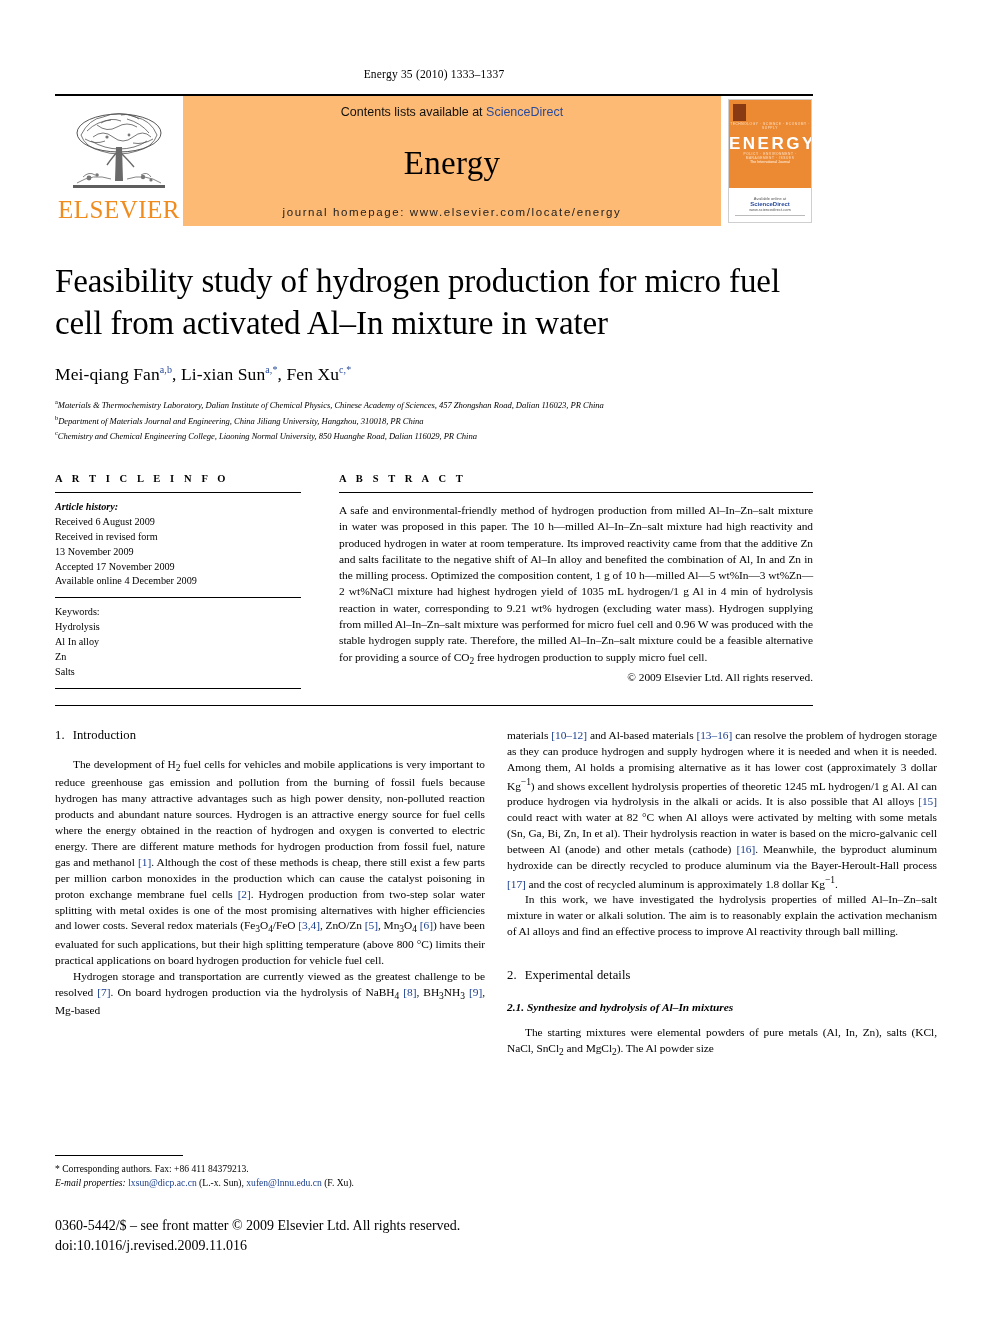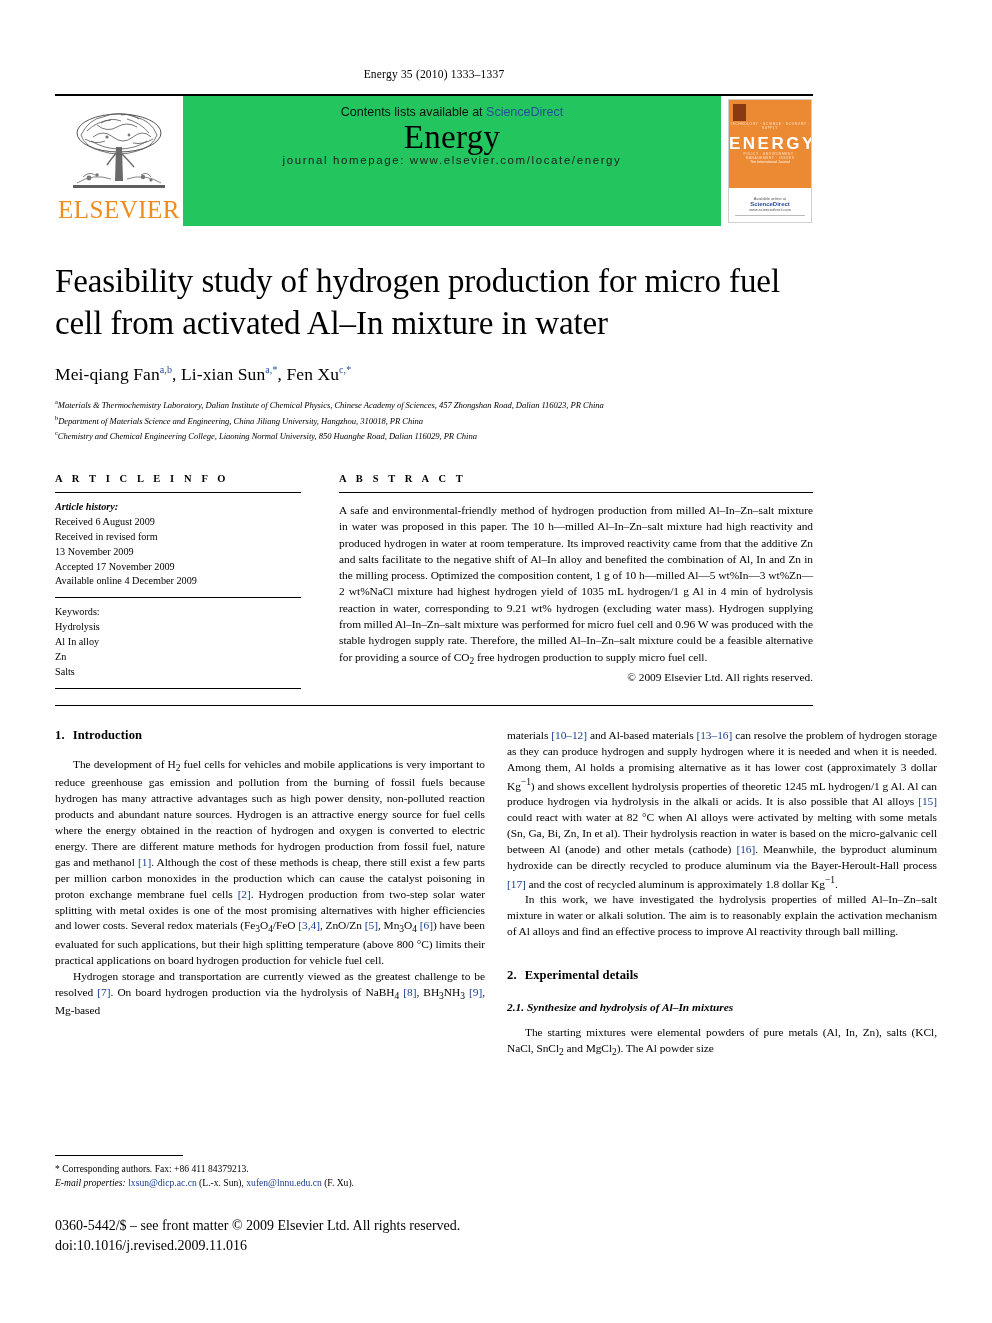"Contents lists available at" .center-cell { background: #22c55e -> #fdba74; justify-content: none -> space-between }
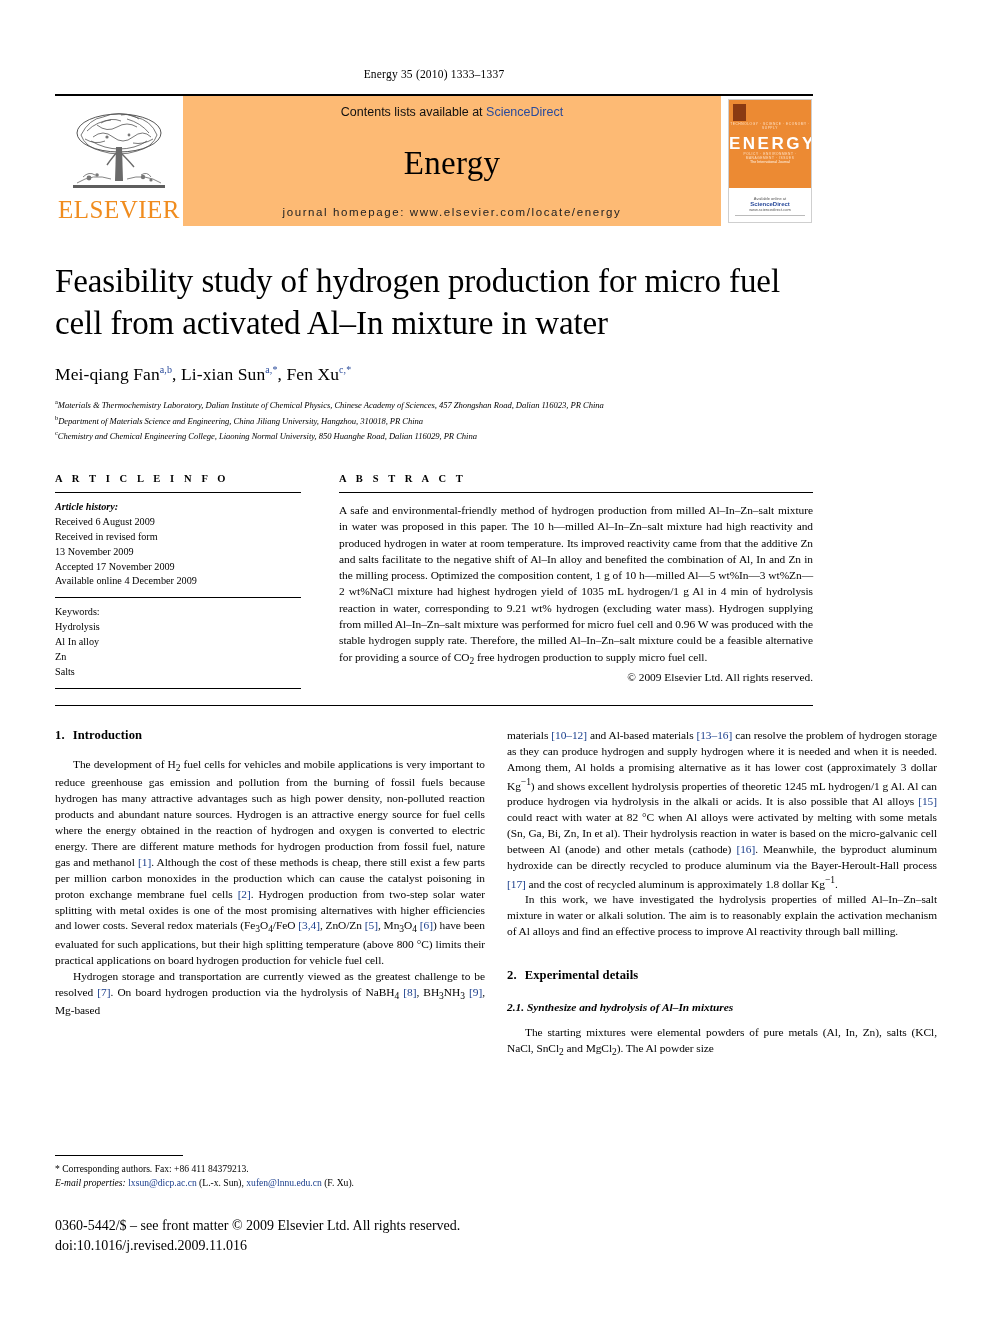"Department of Materials Science and" span { text: Science -> Journal }
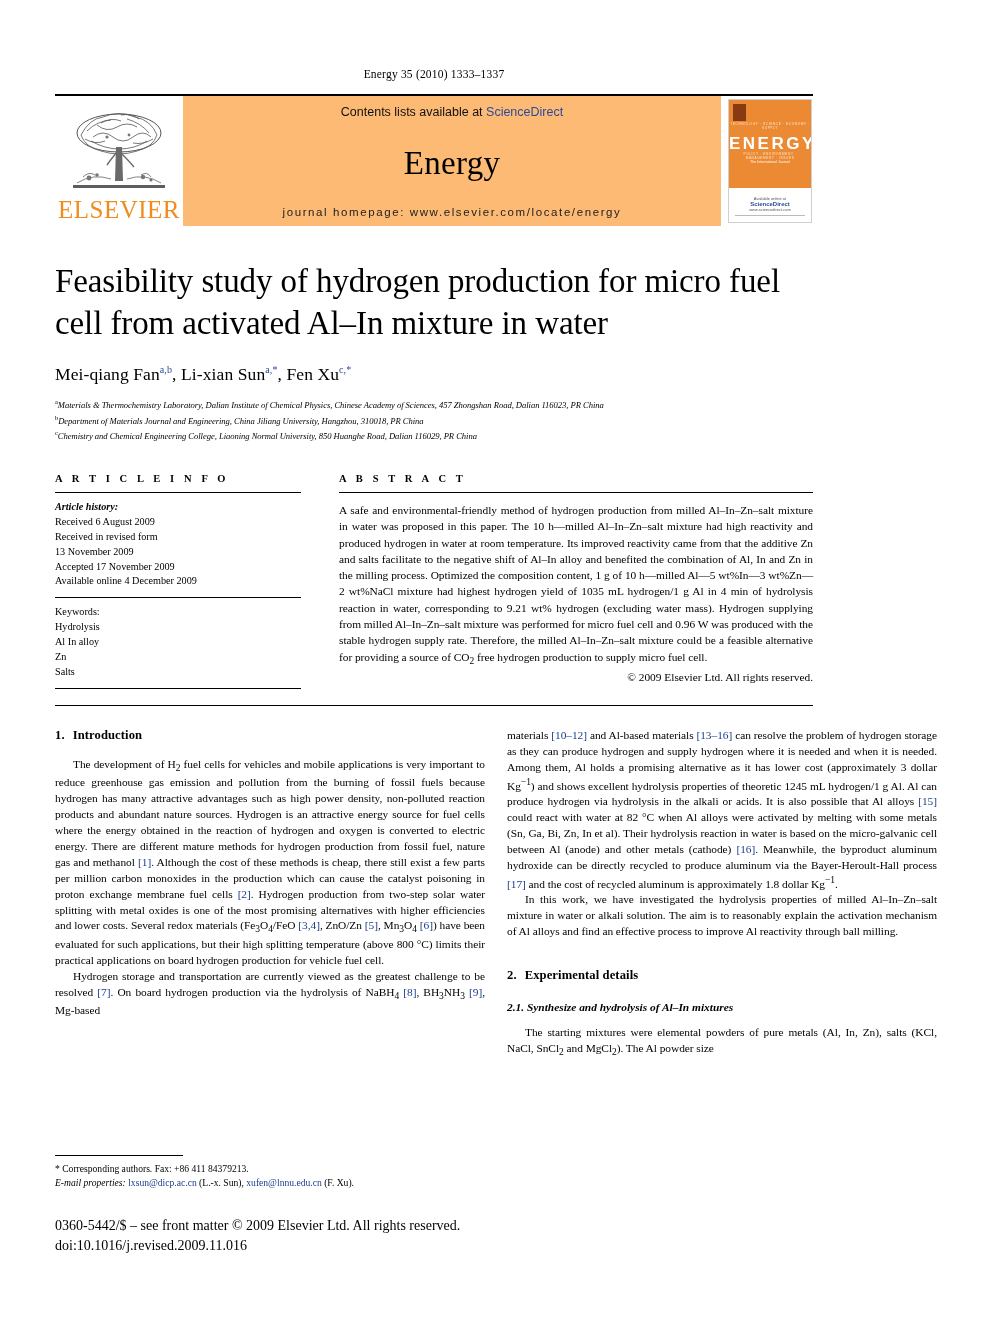"1. Introduction" h2.num-head { font-weight: bold -> normal }
